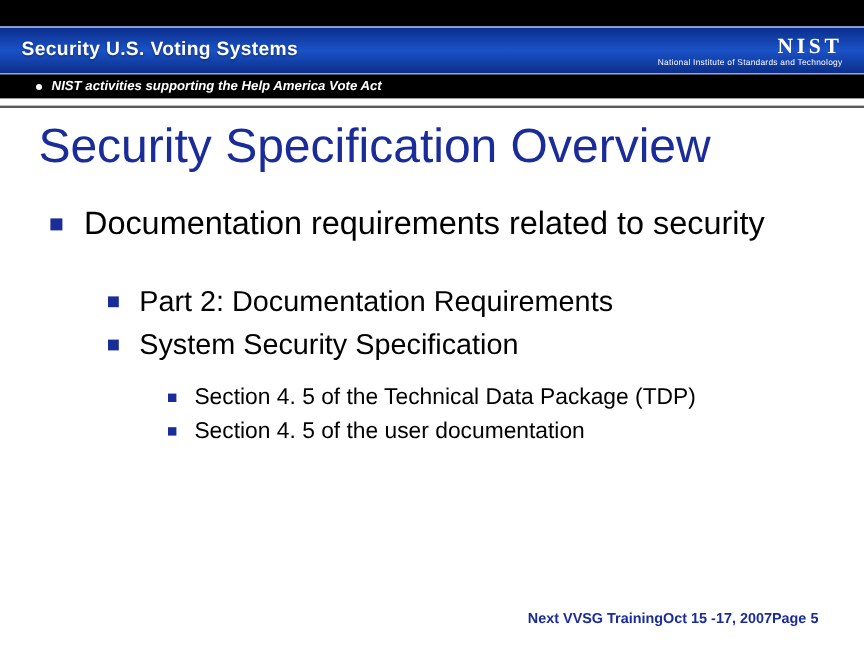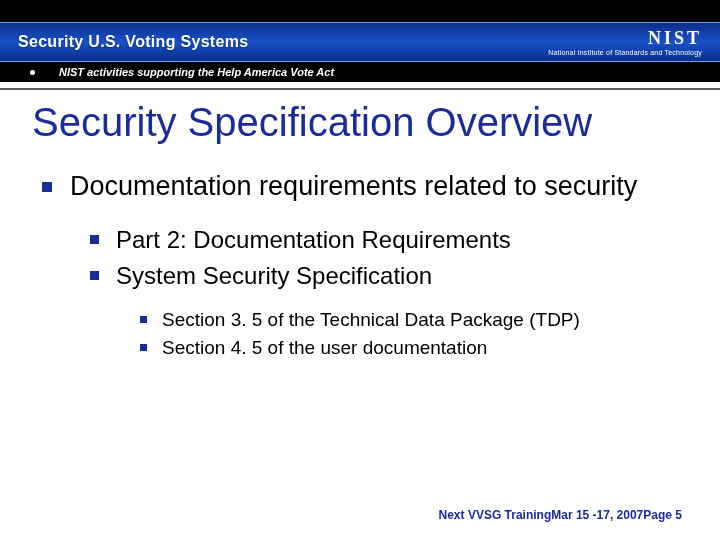"NIST activities supporting the Help" .header-sub { gap: 16px -> none }
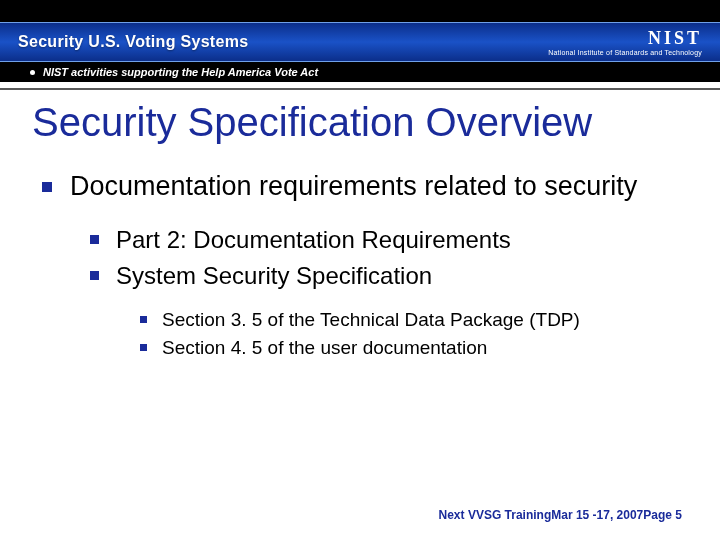"Part 2: Documentation Requirements" .lvl2 { margin-top: 20px -> 32px }
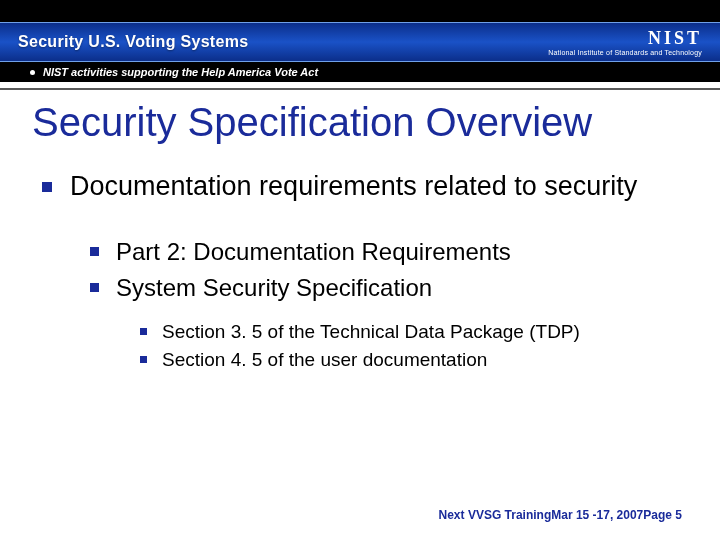"Section 3. 5 of the" span { text: 3 -> 4 }
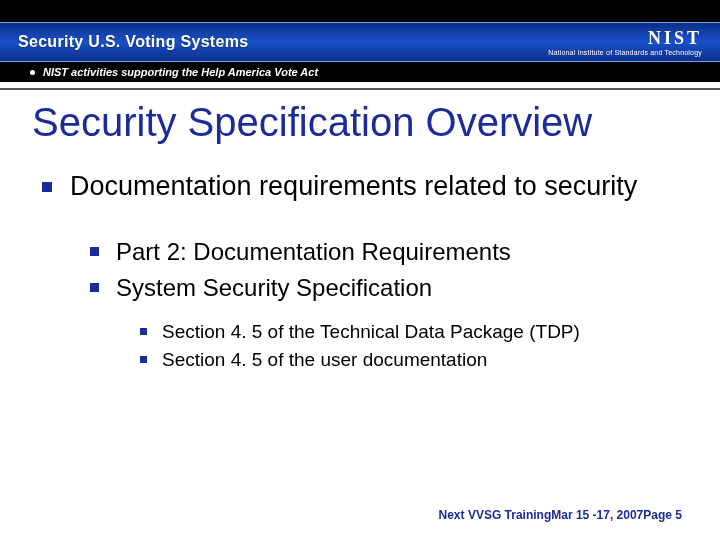"Mar 15 -17, 2007" span { text: Mar -> Oct }
